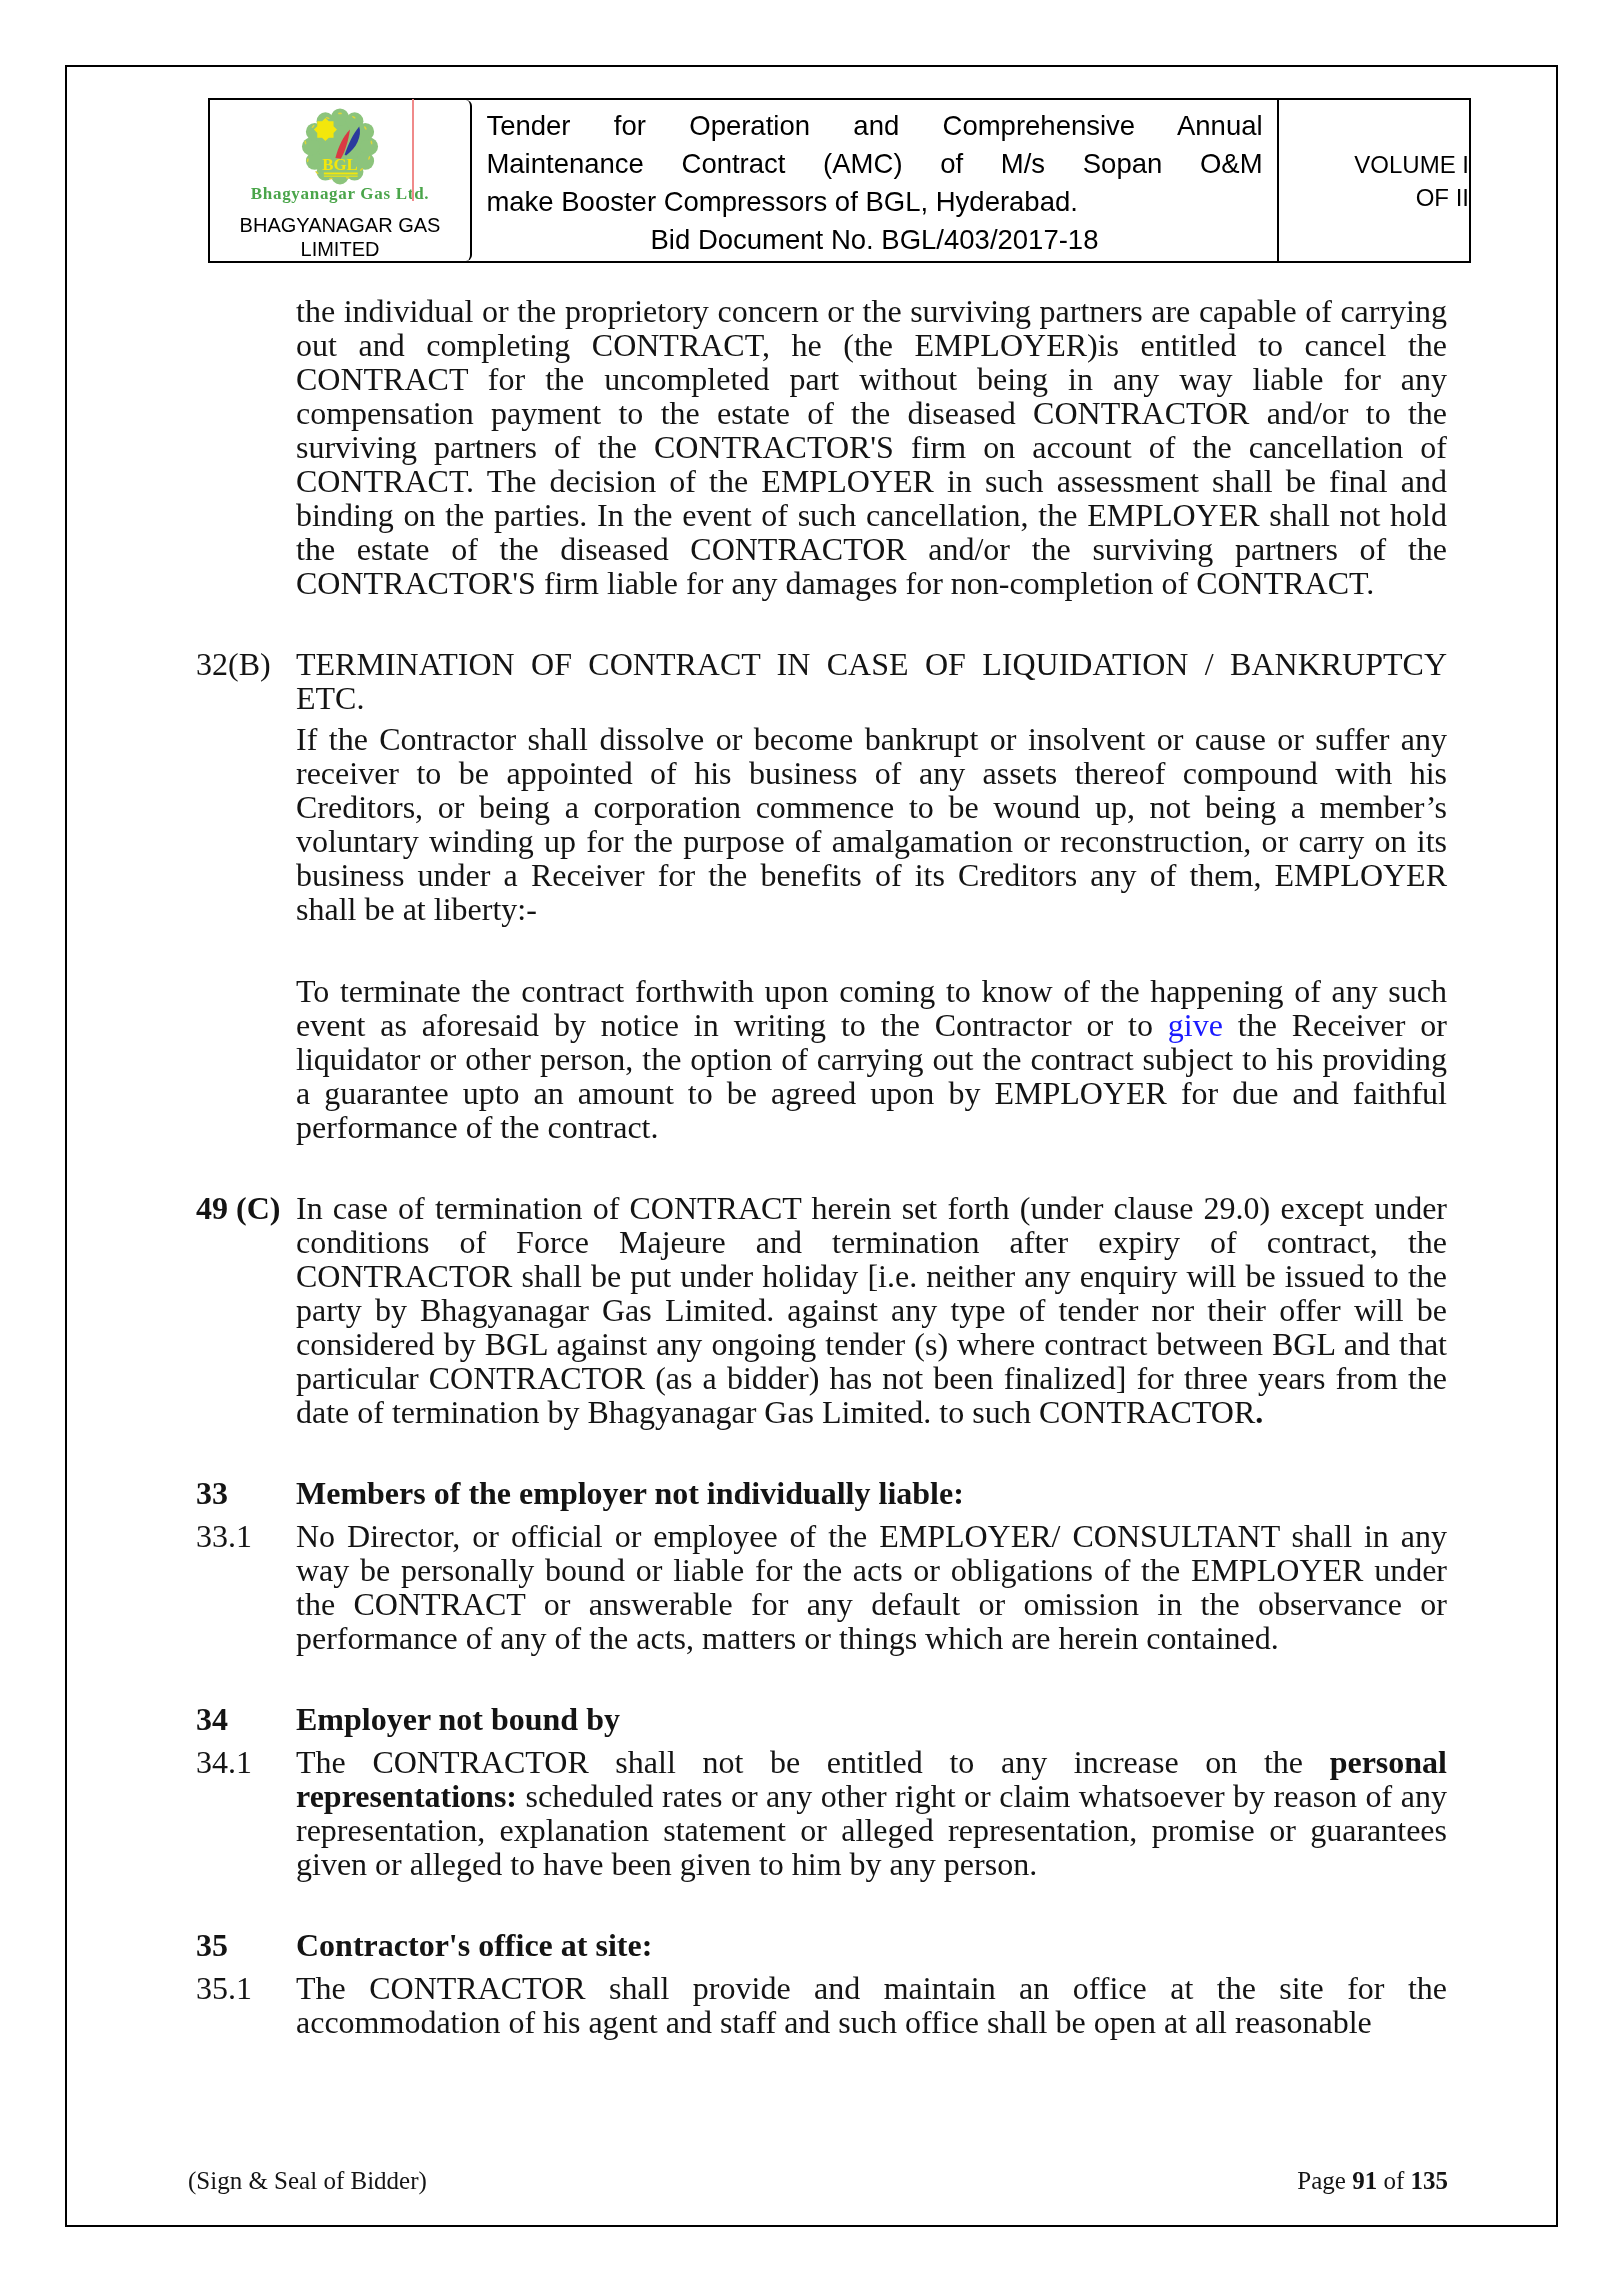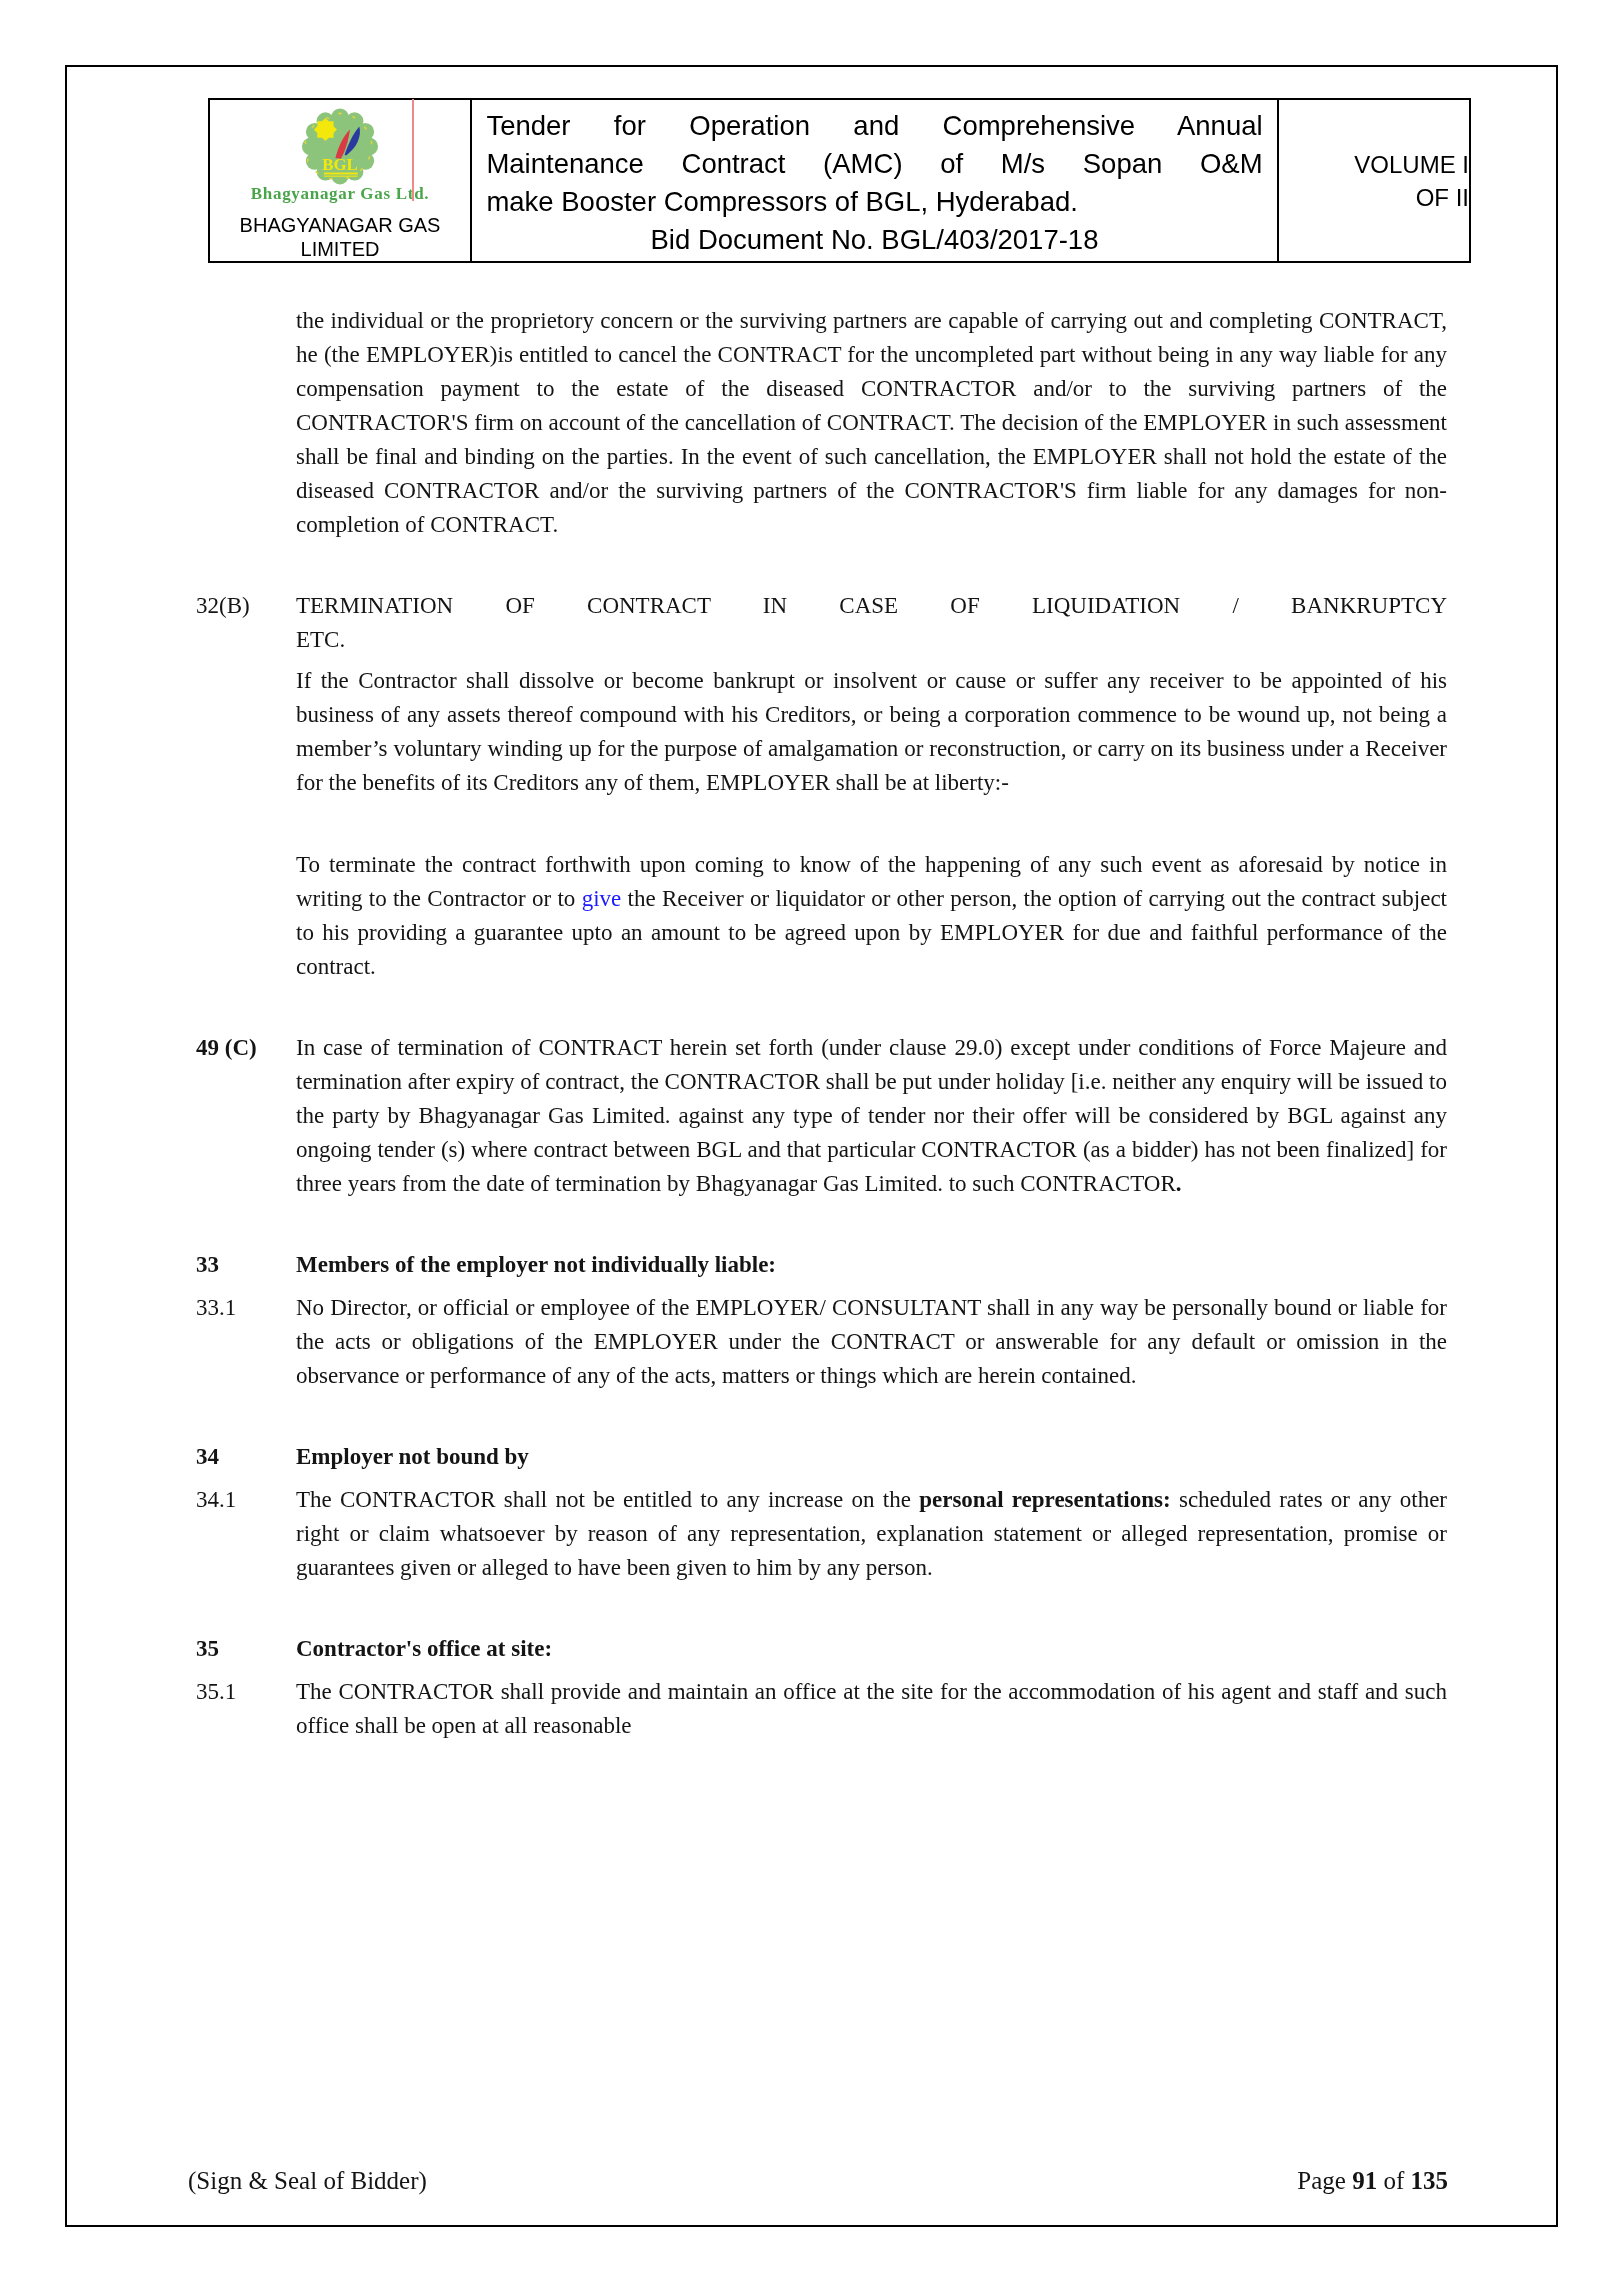"BGL" .logo-cell { border-radius: none -> 6px }
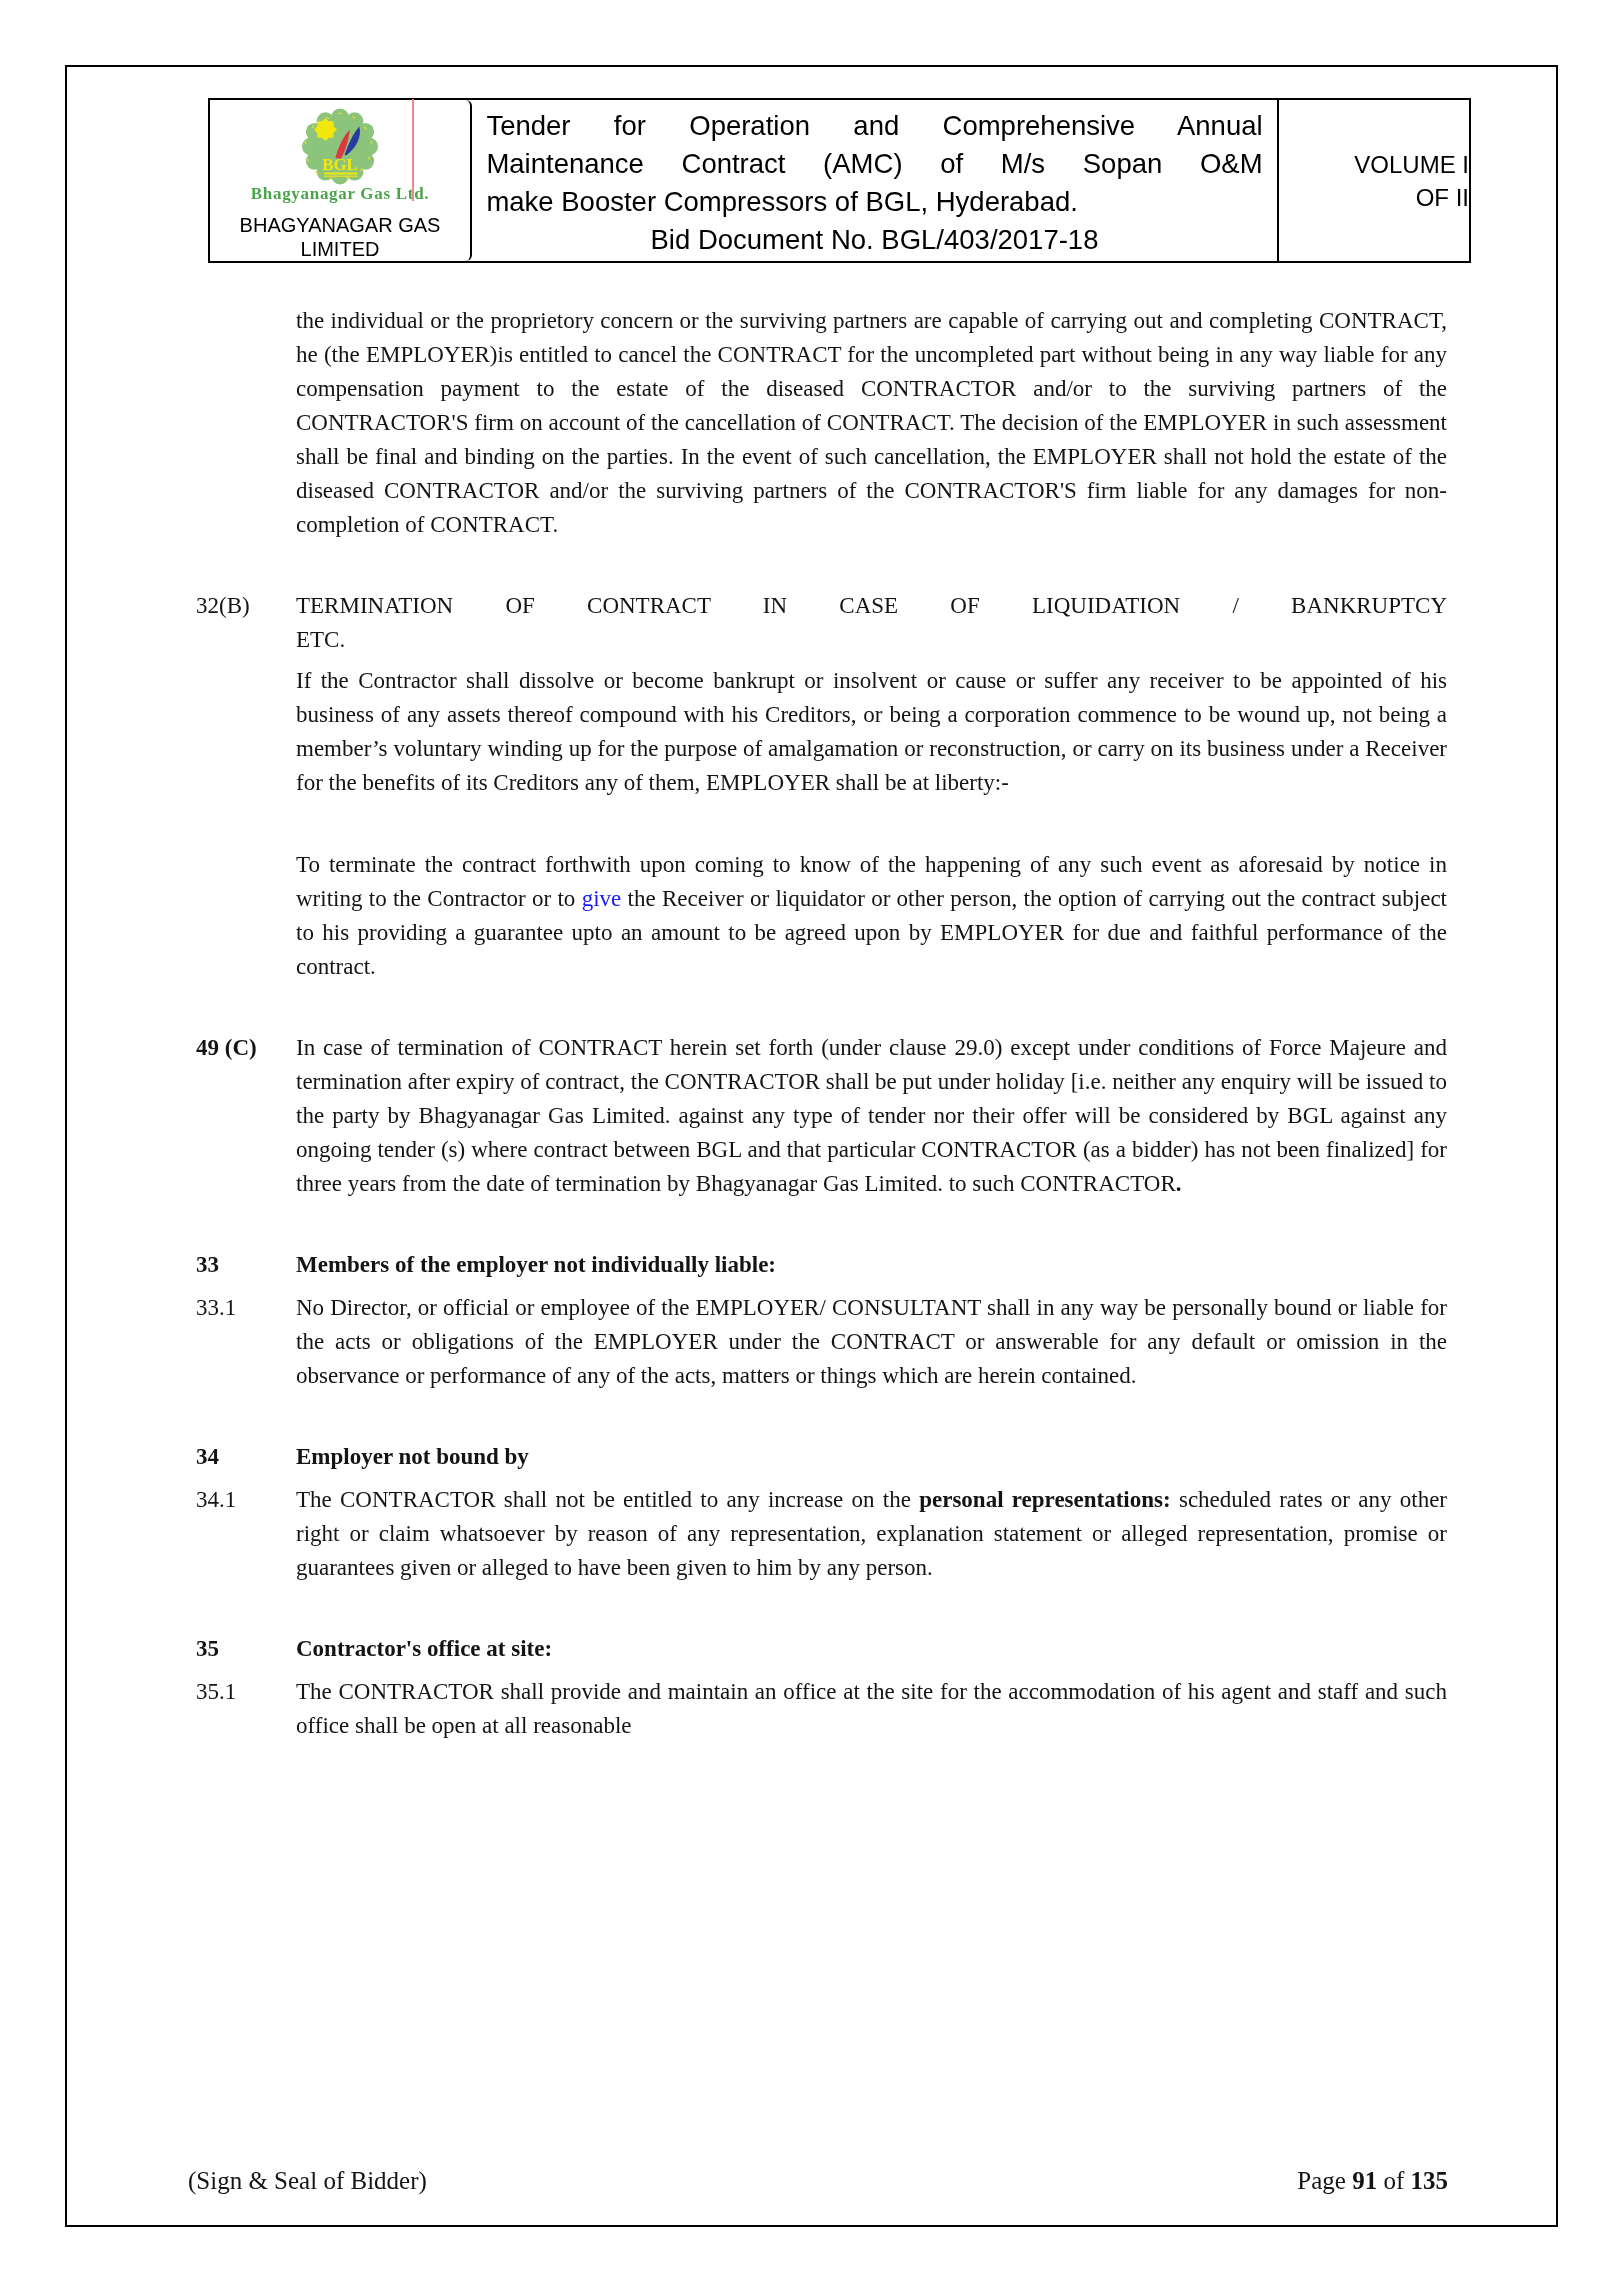"the individual or the proprietory" .body-content { font-size: 23px -> 32px; top: 304px -> 294px }
